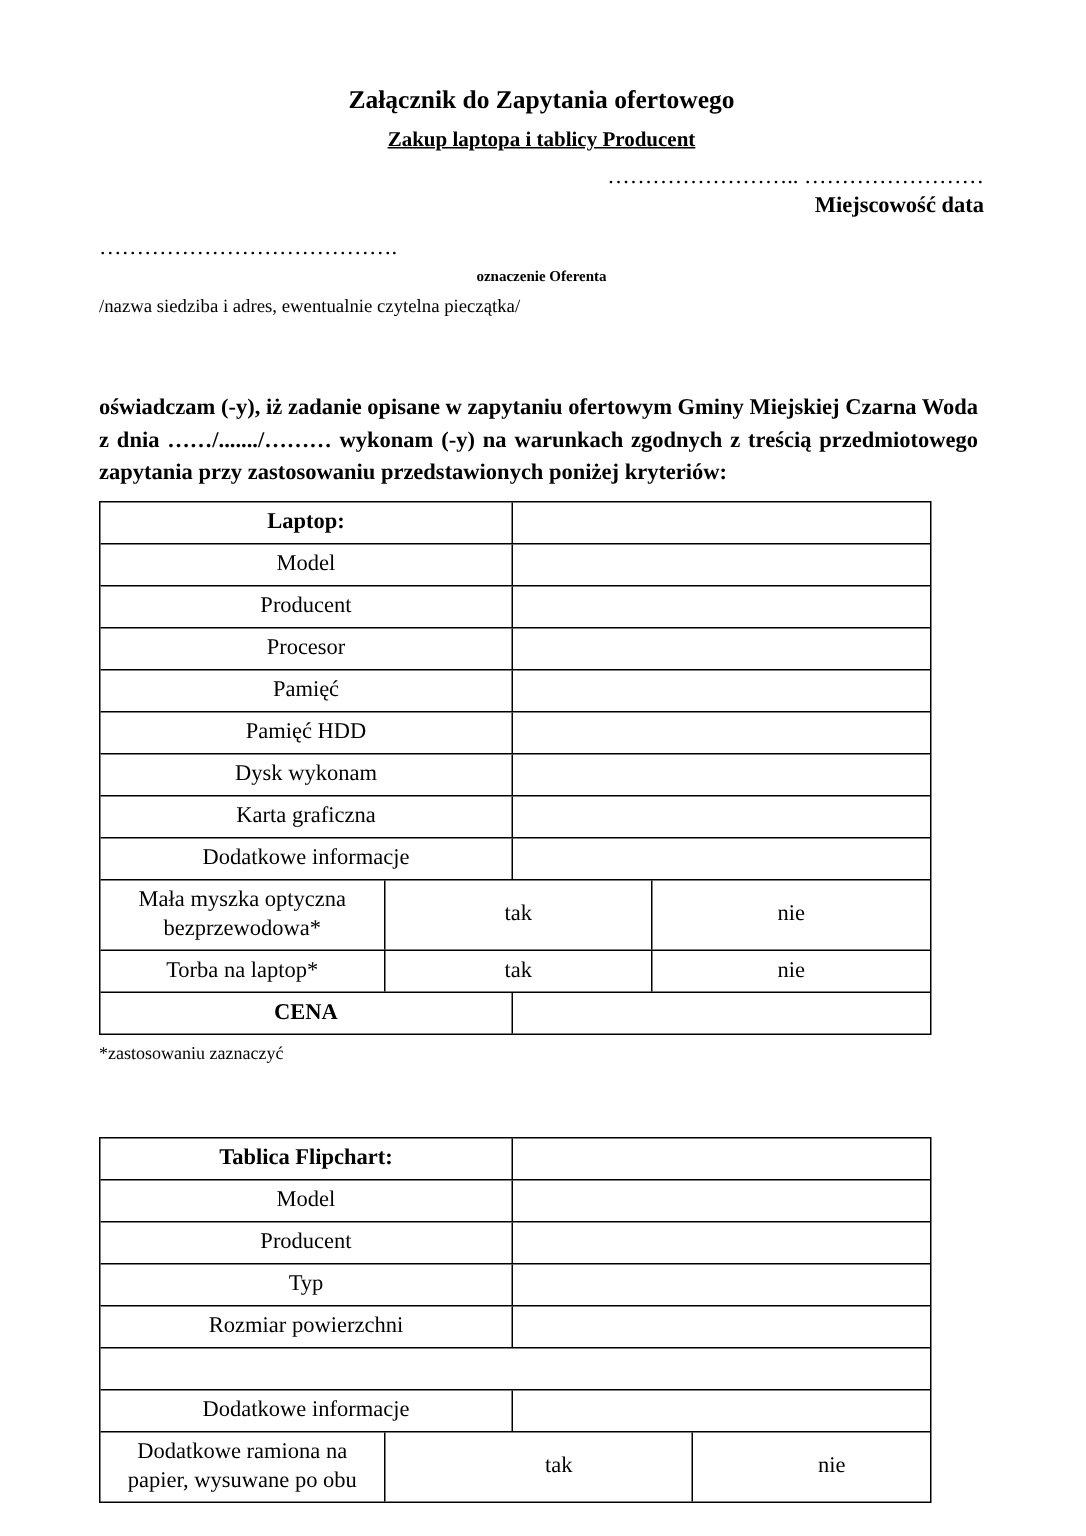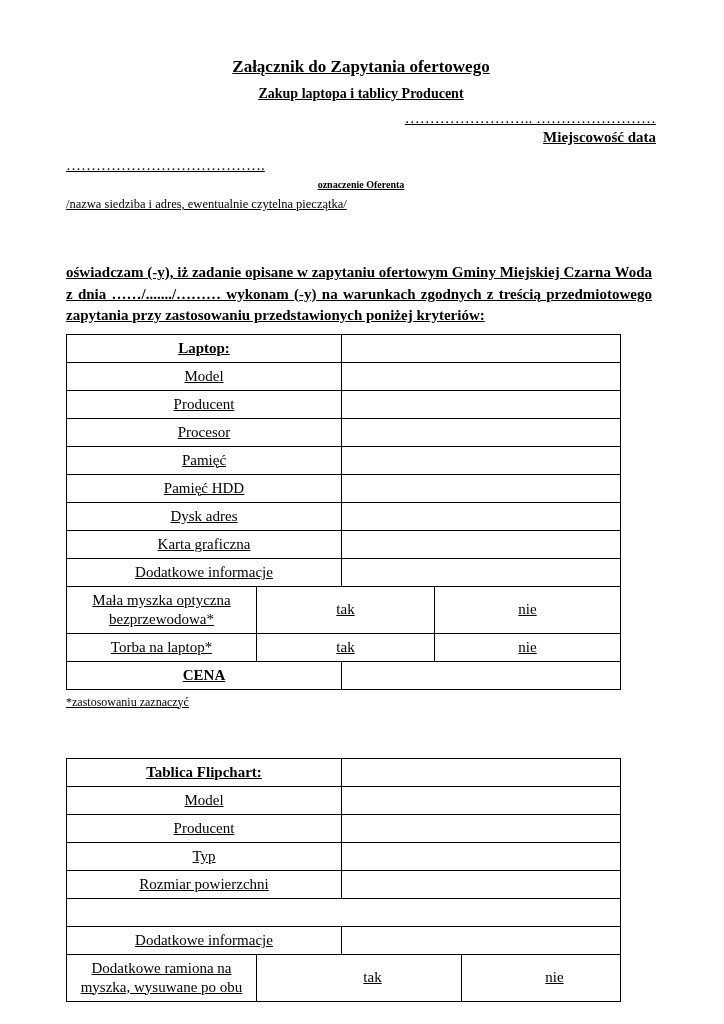"Załącznik do Zapytania ofertowego" .page { text-decoration: underline -> none }
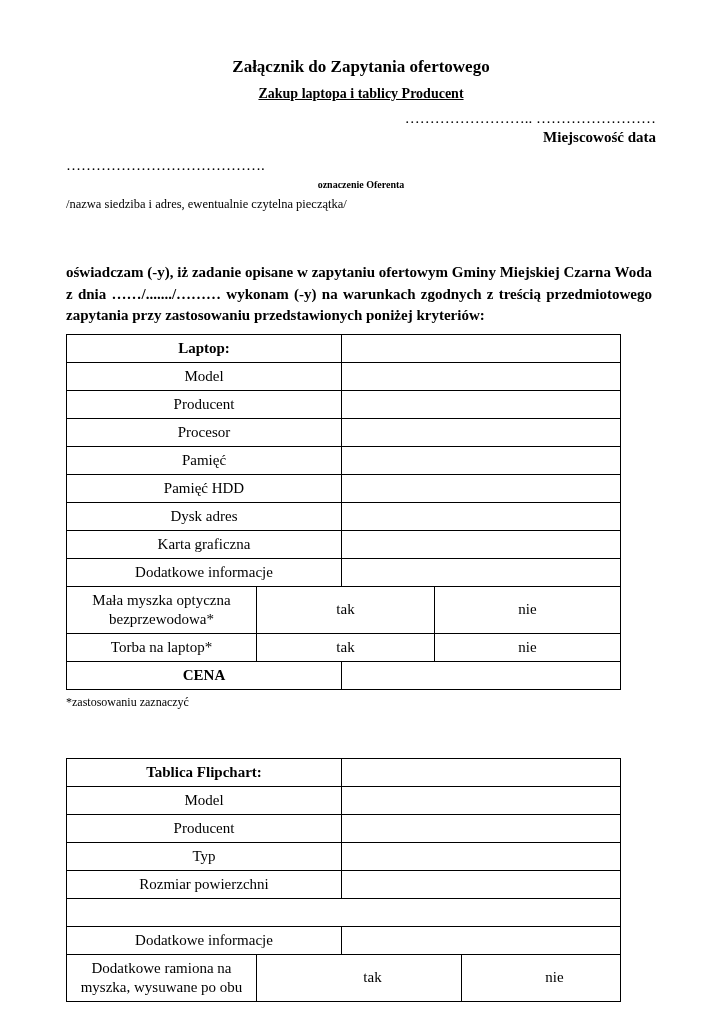"Dysk adres" div.td { text: adres -> wykonam }
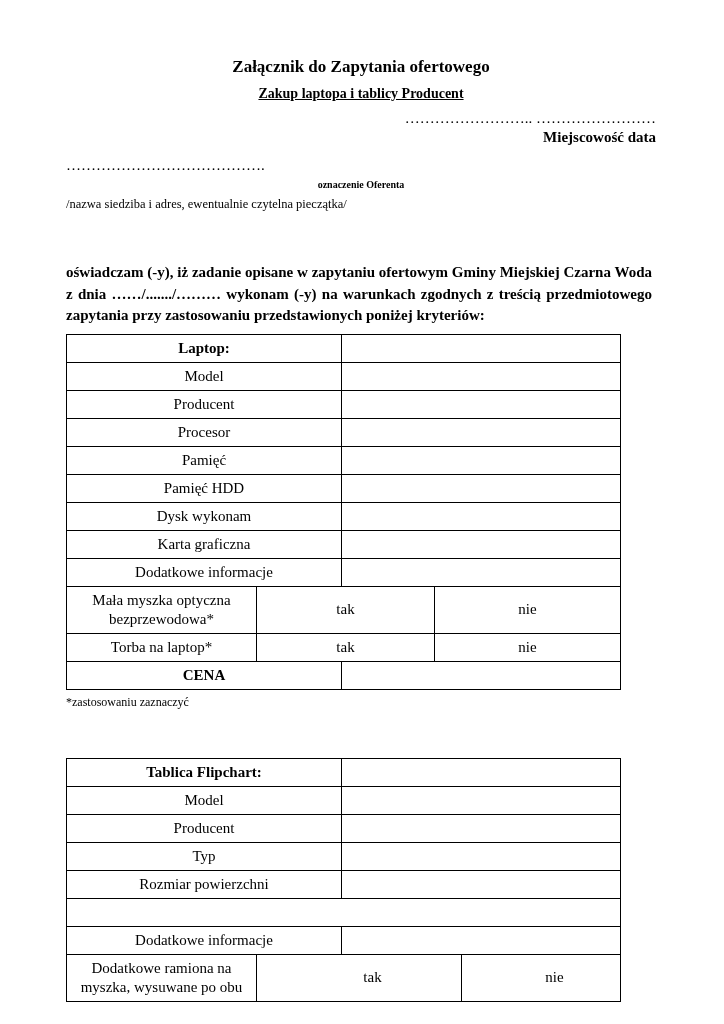"Dodatkowe ramiona na myszka, wysuwane" div.td { text: myszka -> papier }
